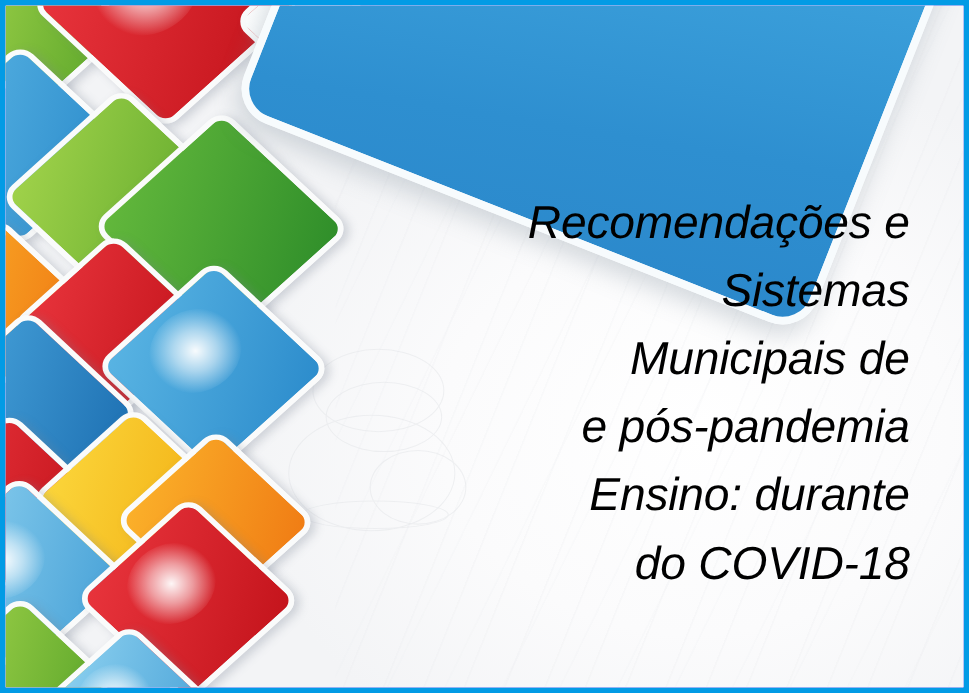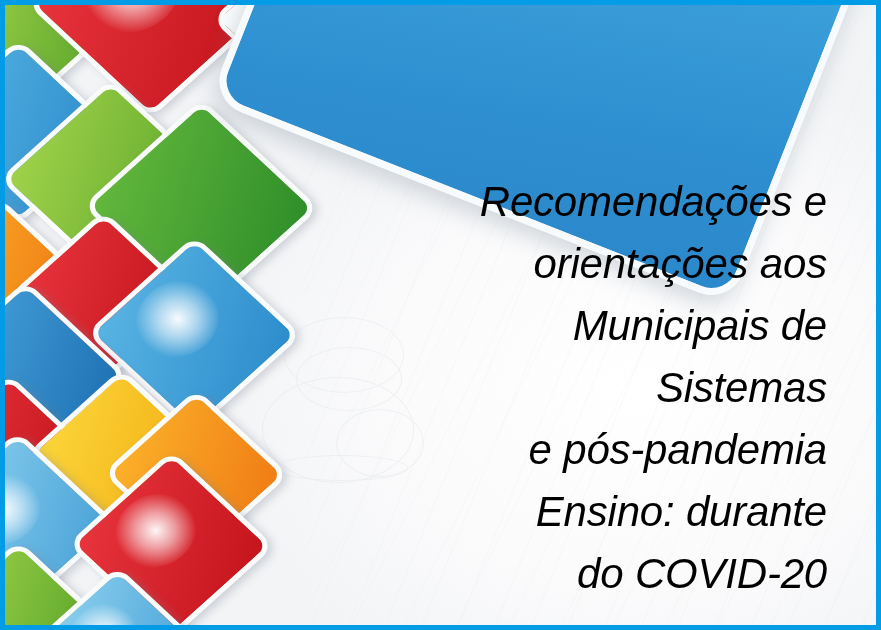"orientações aos" span.title-line { html: <span>orientações aos</span> -> none }
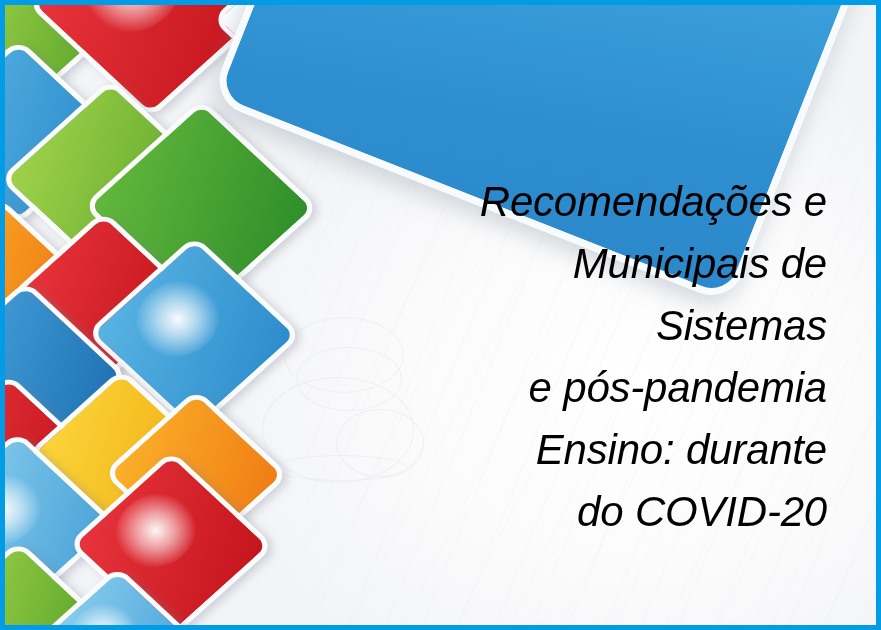"Municipais de" span.title-line { order: before "Sistemas" -> after "Sistemas" }
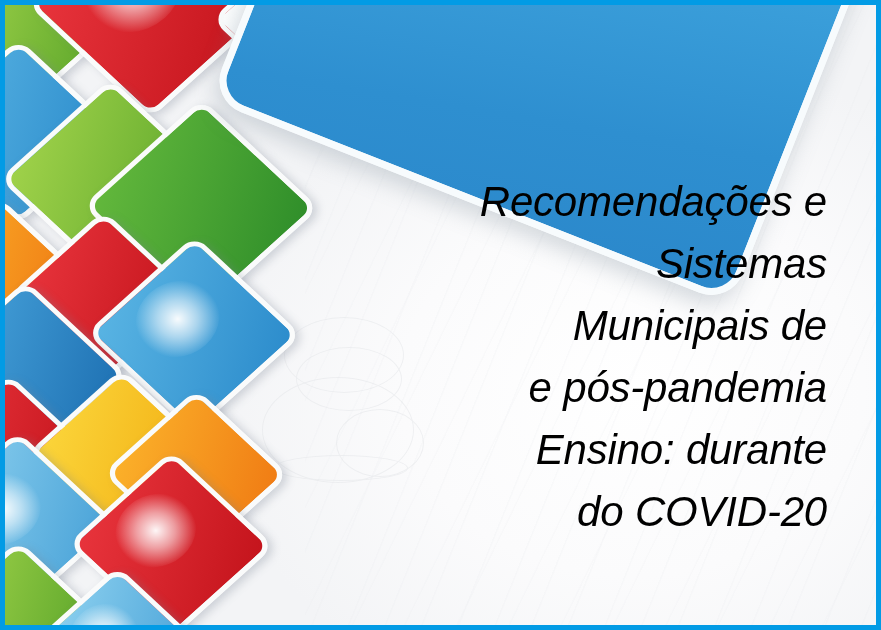"do COVID-20" span.title-line { text: COVID-20 -> COVID-18 }
